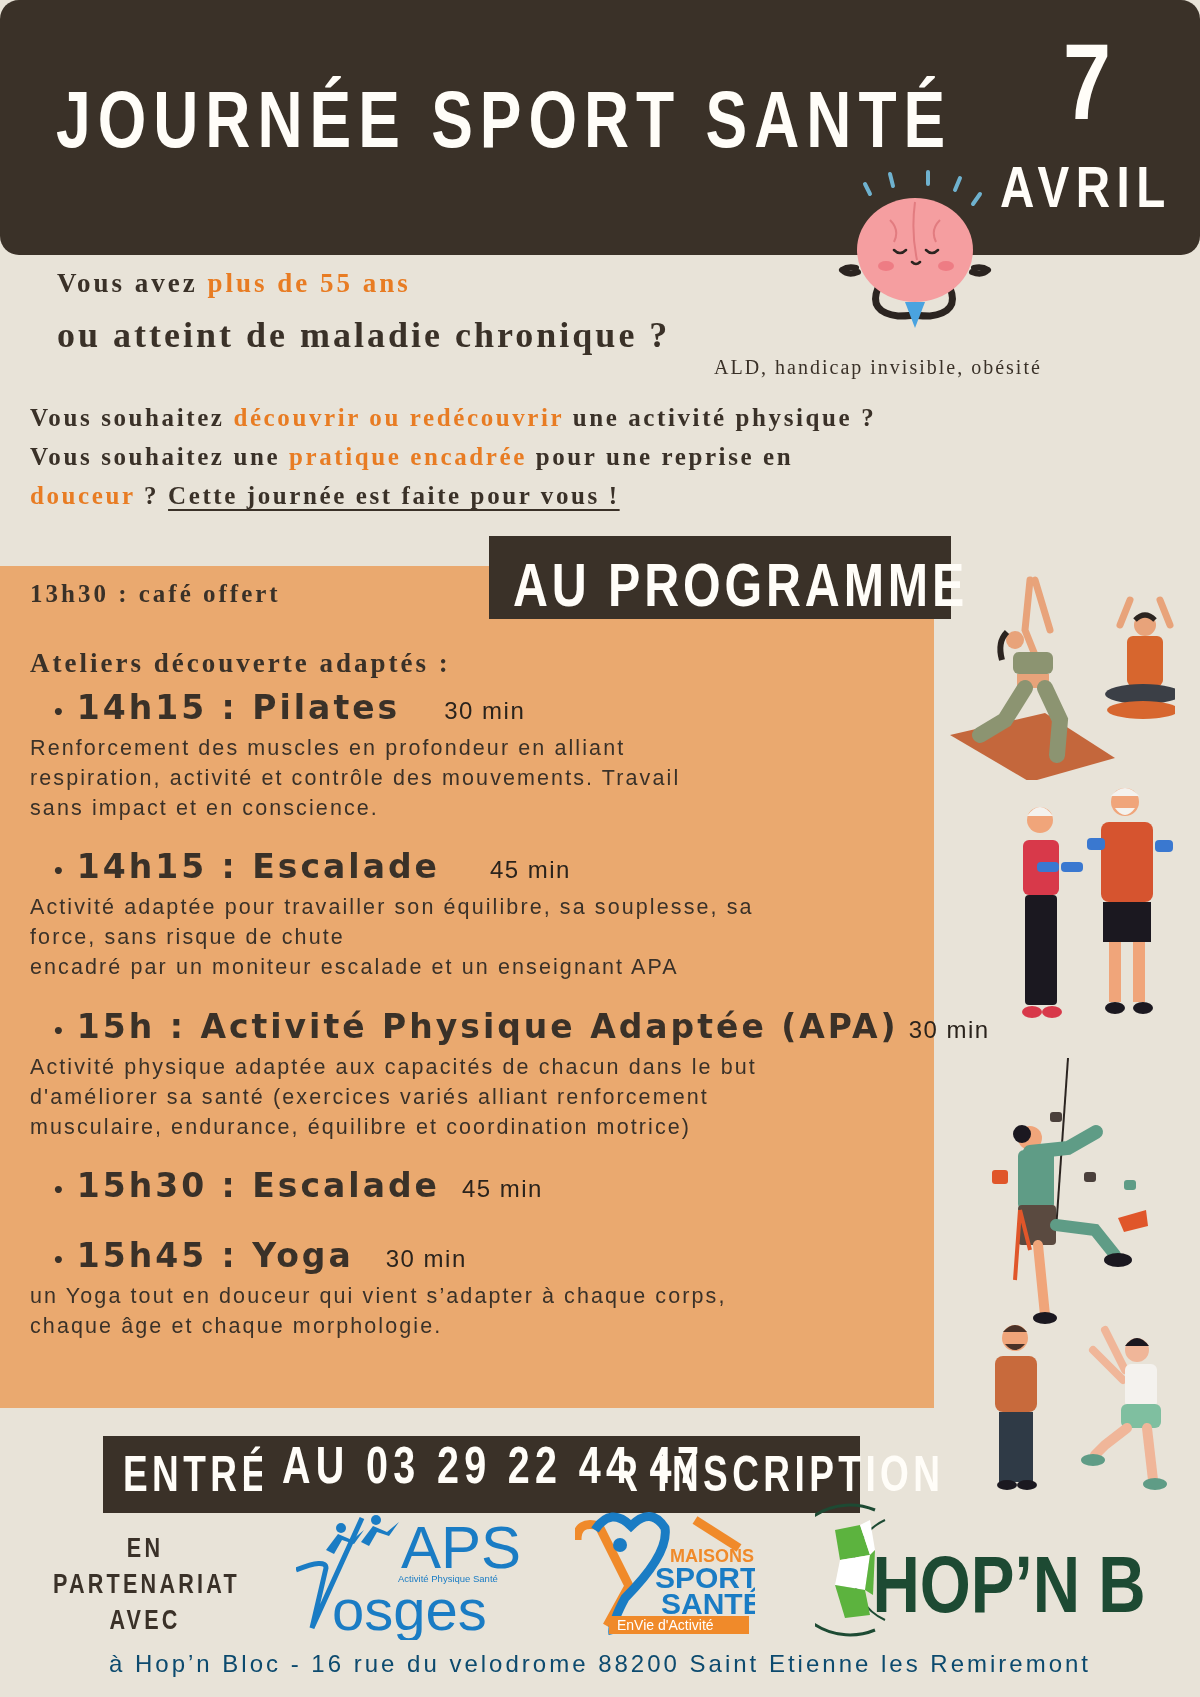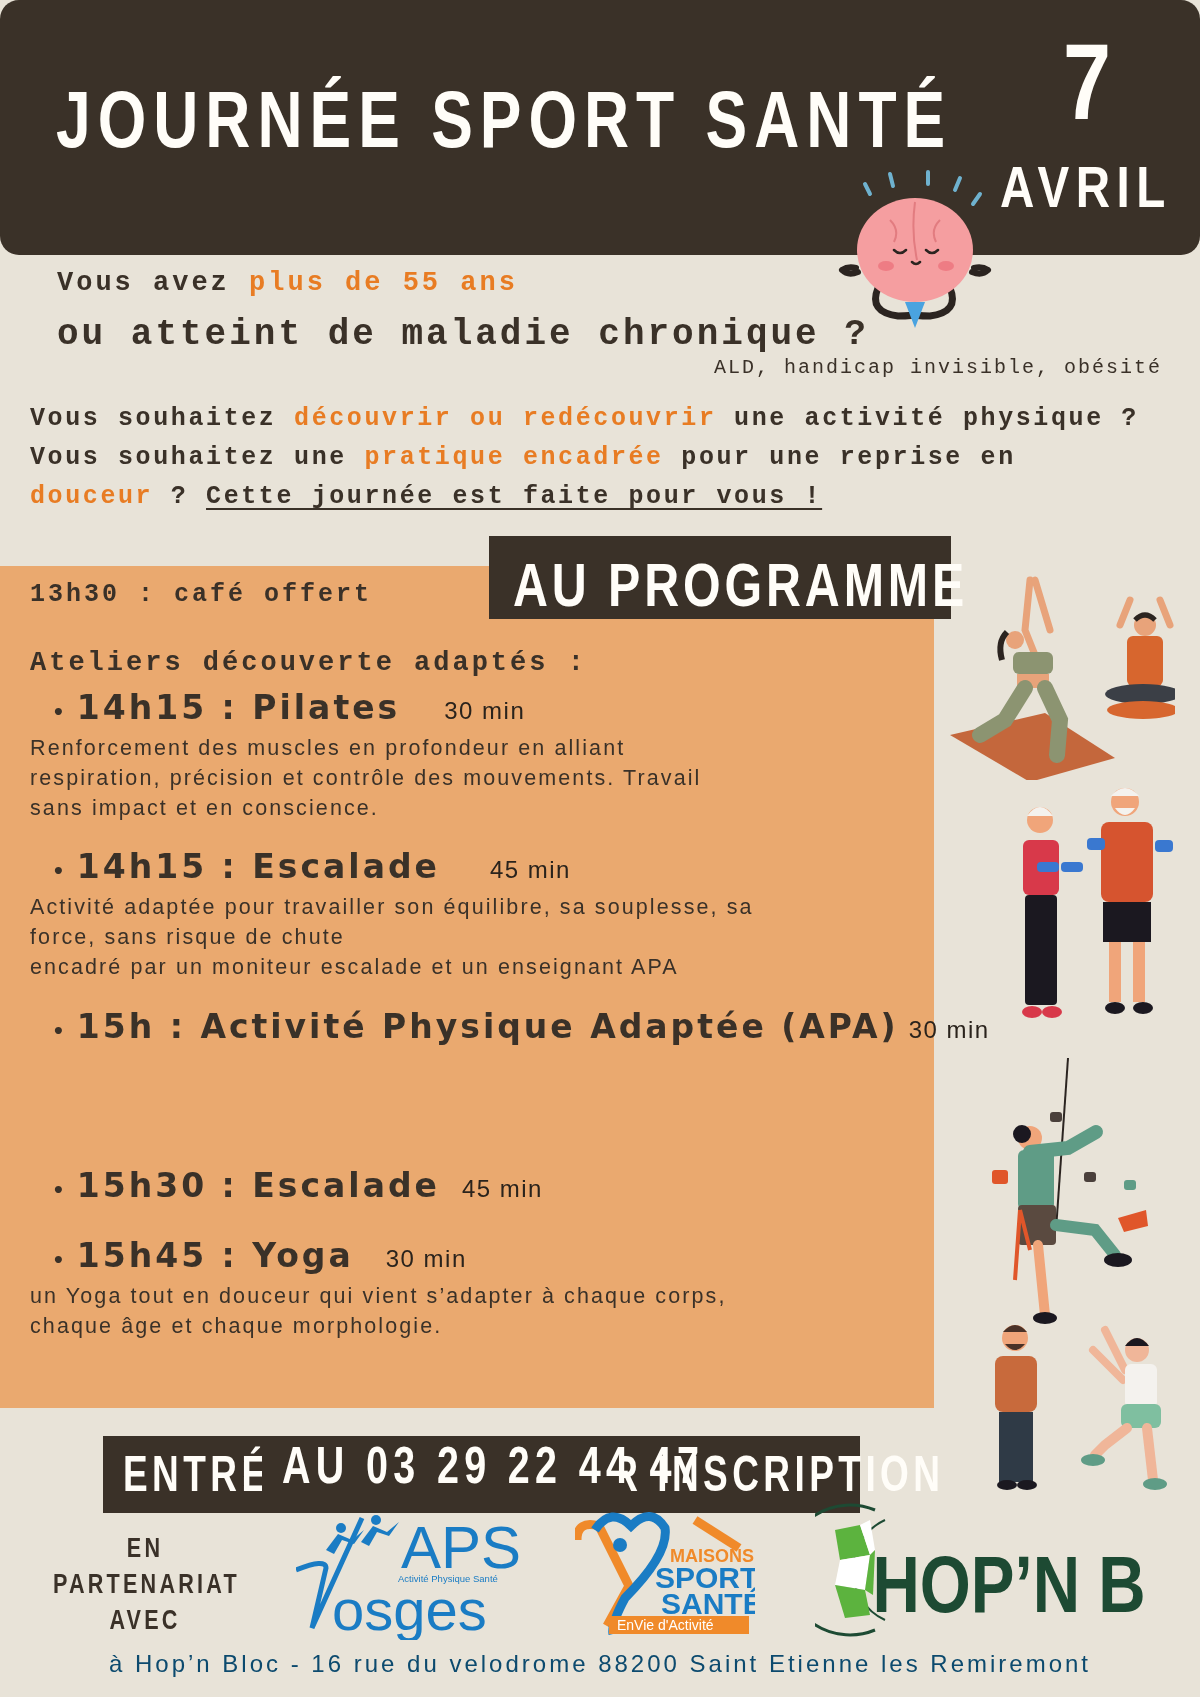"Vous avez plus de 55" .hand { font-family: Liberation Mono, monospace -> Liberation Serif, serif }
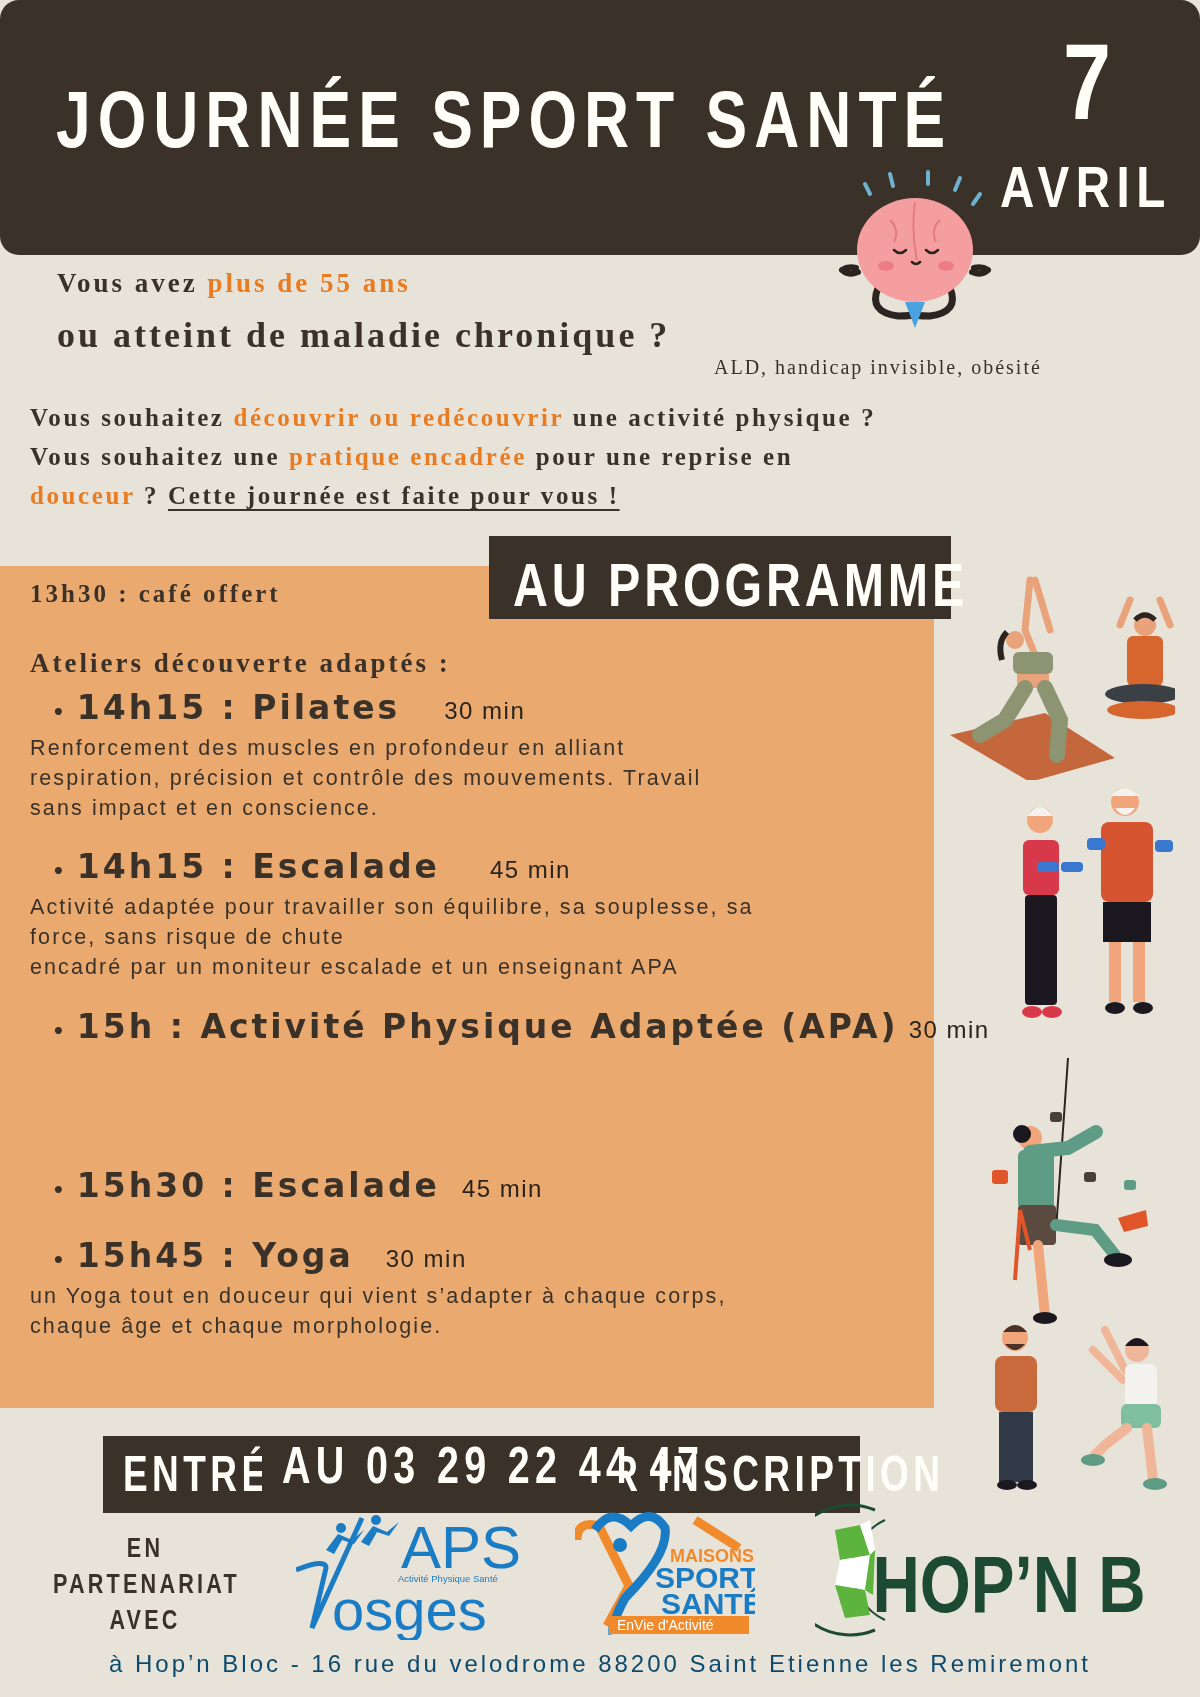"Renforcement des muscles en profondeur" div.desc { text: précision -> activité }
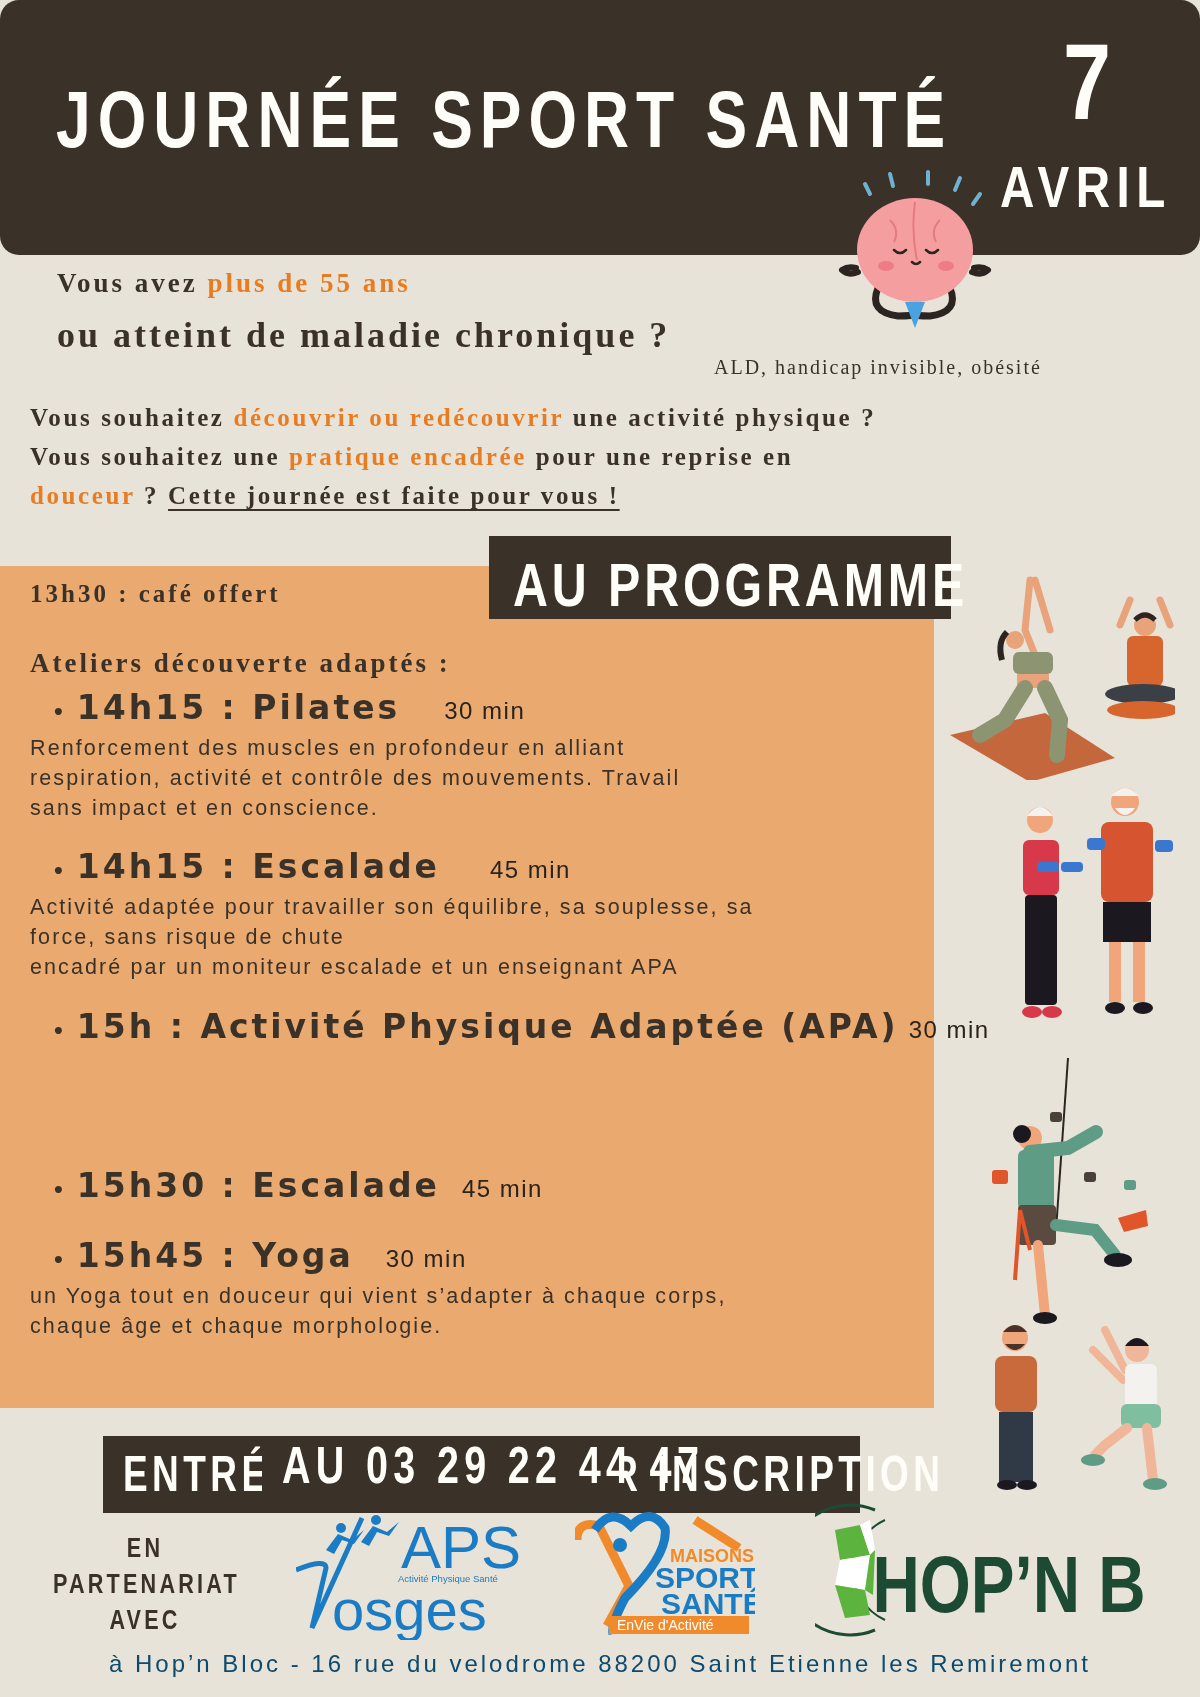"Activité physique adaptée aux capacités" div.desc { html: none -> <div>Activité physique adaptée aux capacités de chacun dans le but d'améliorer sa santé (exercices variés alliant renforcement musculaire, endurance, équilibre et coordination motrice)</div> }
